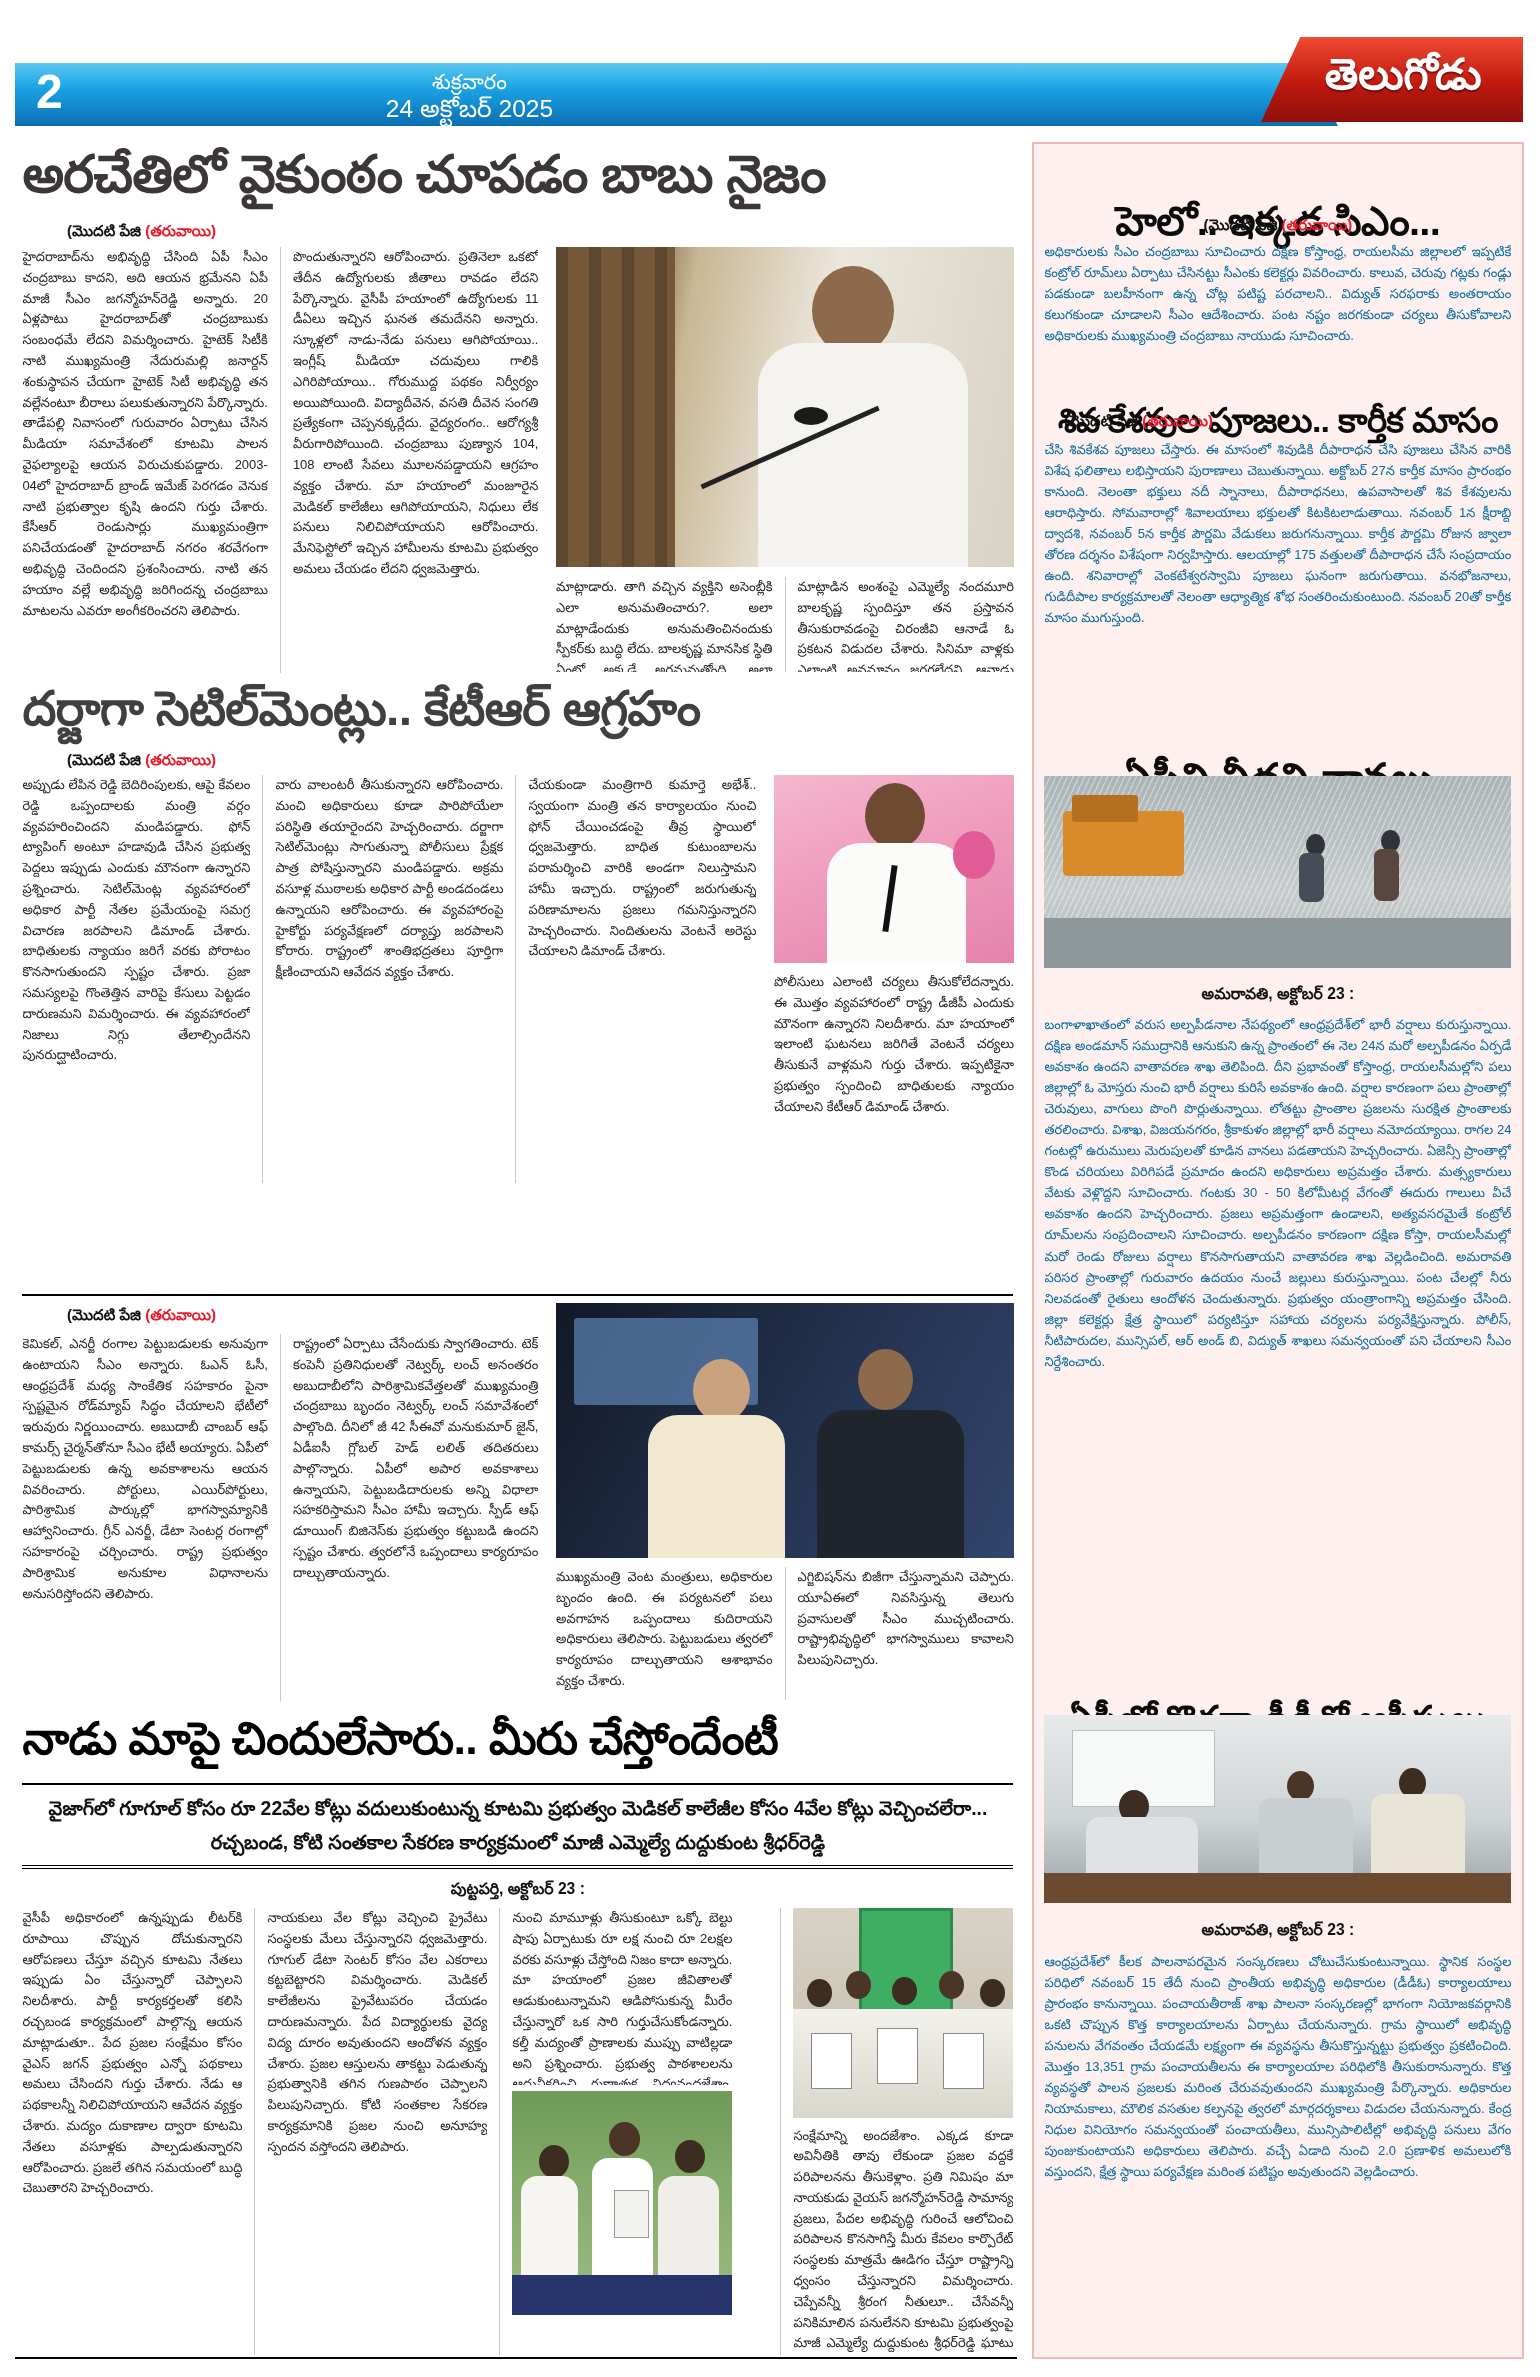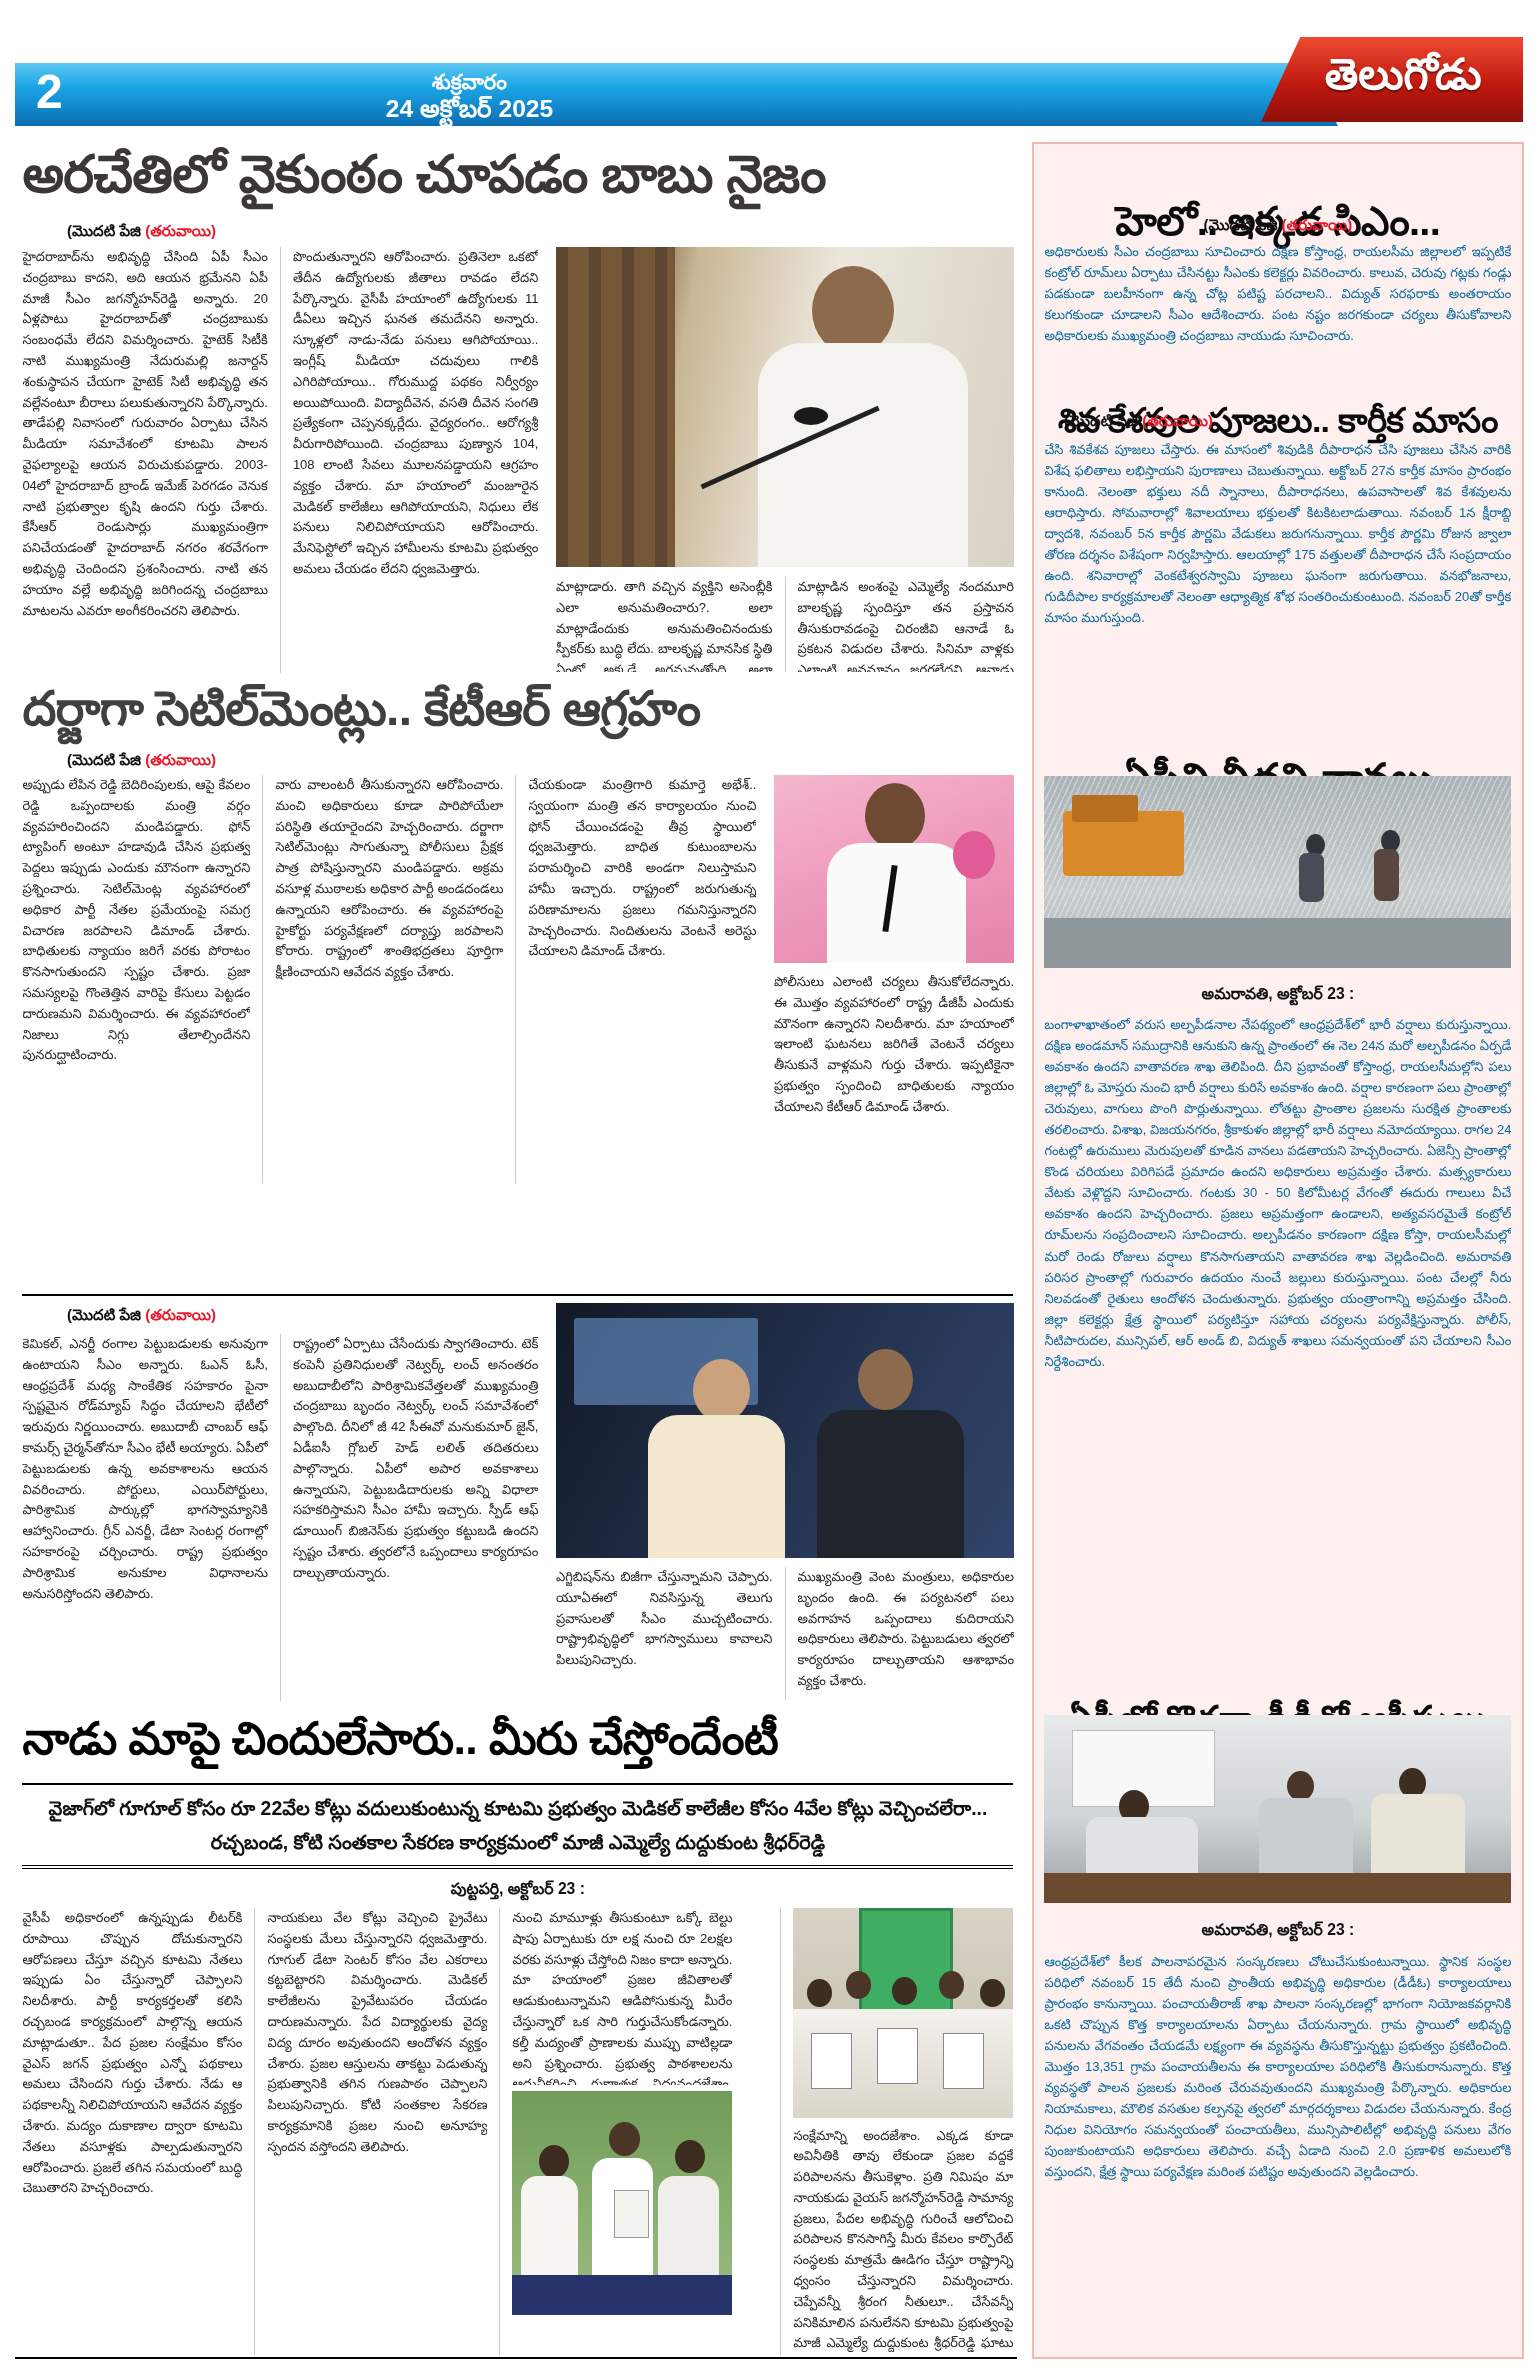"శుక్రవారం" .daydate { font-weight: bold -> normal }
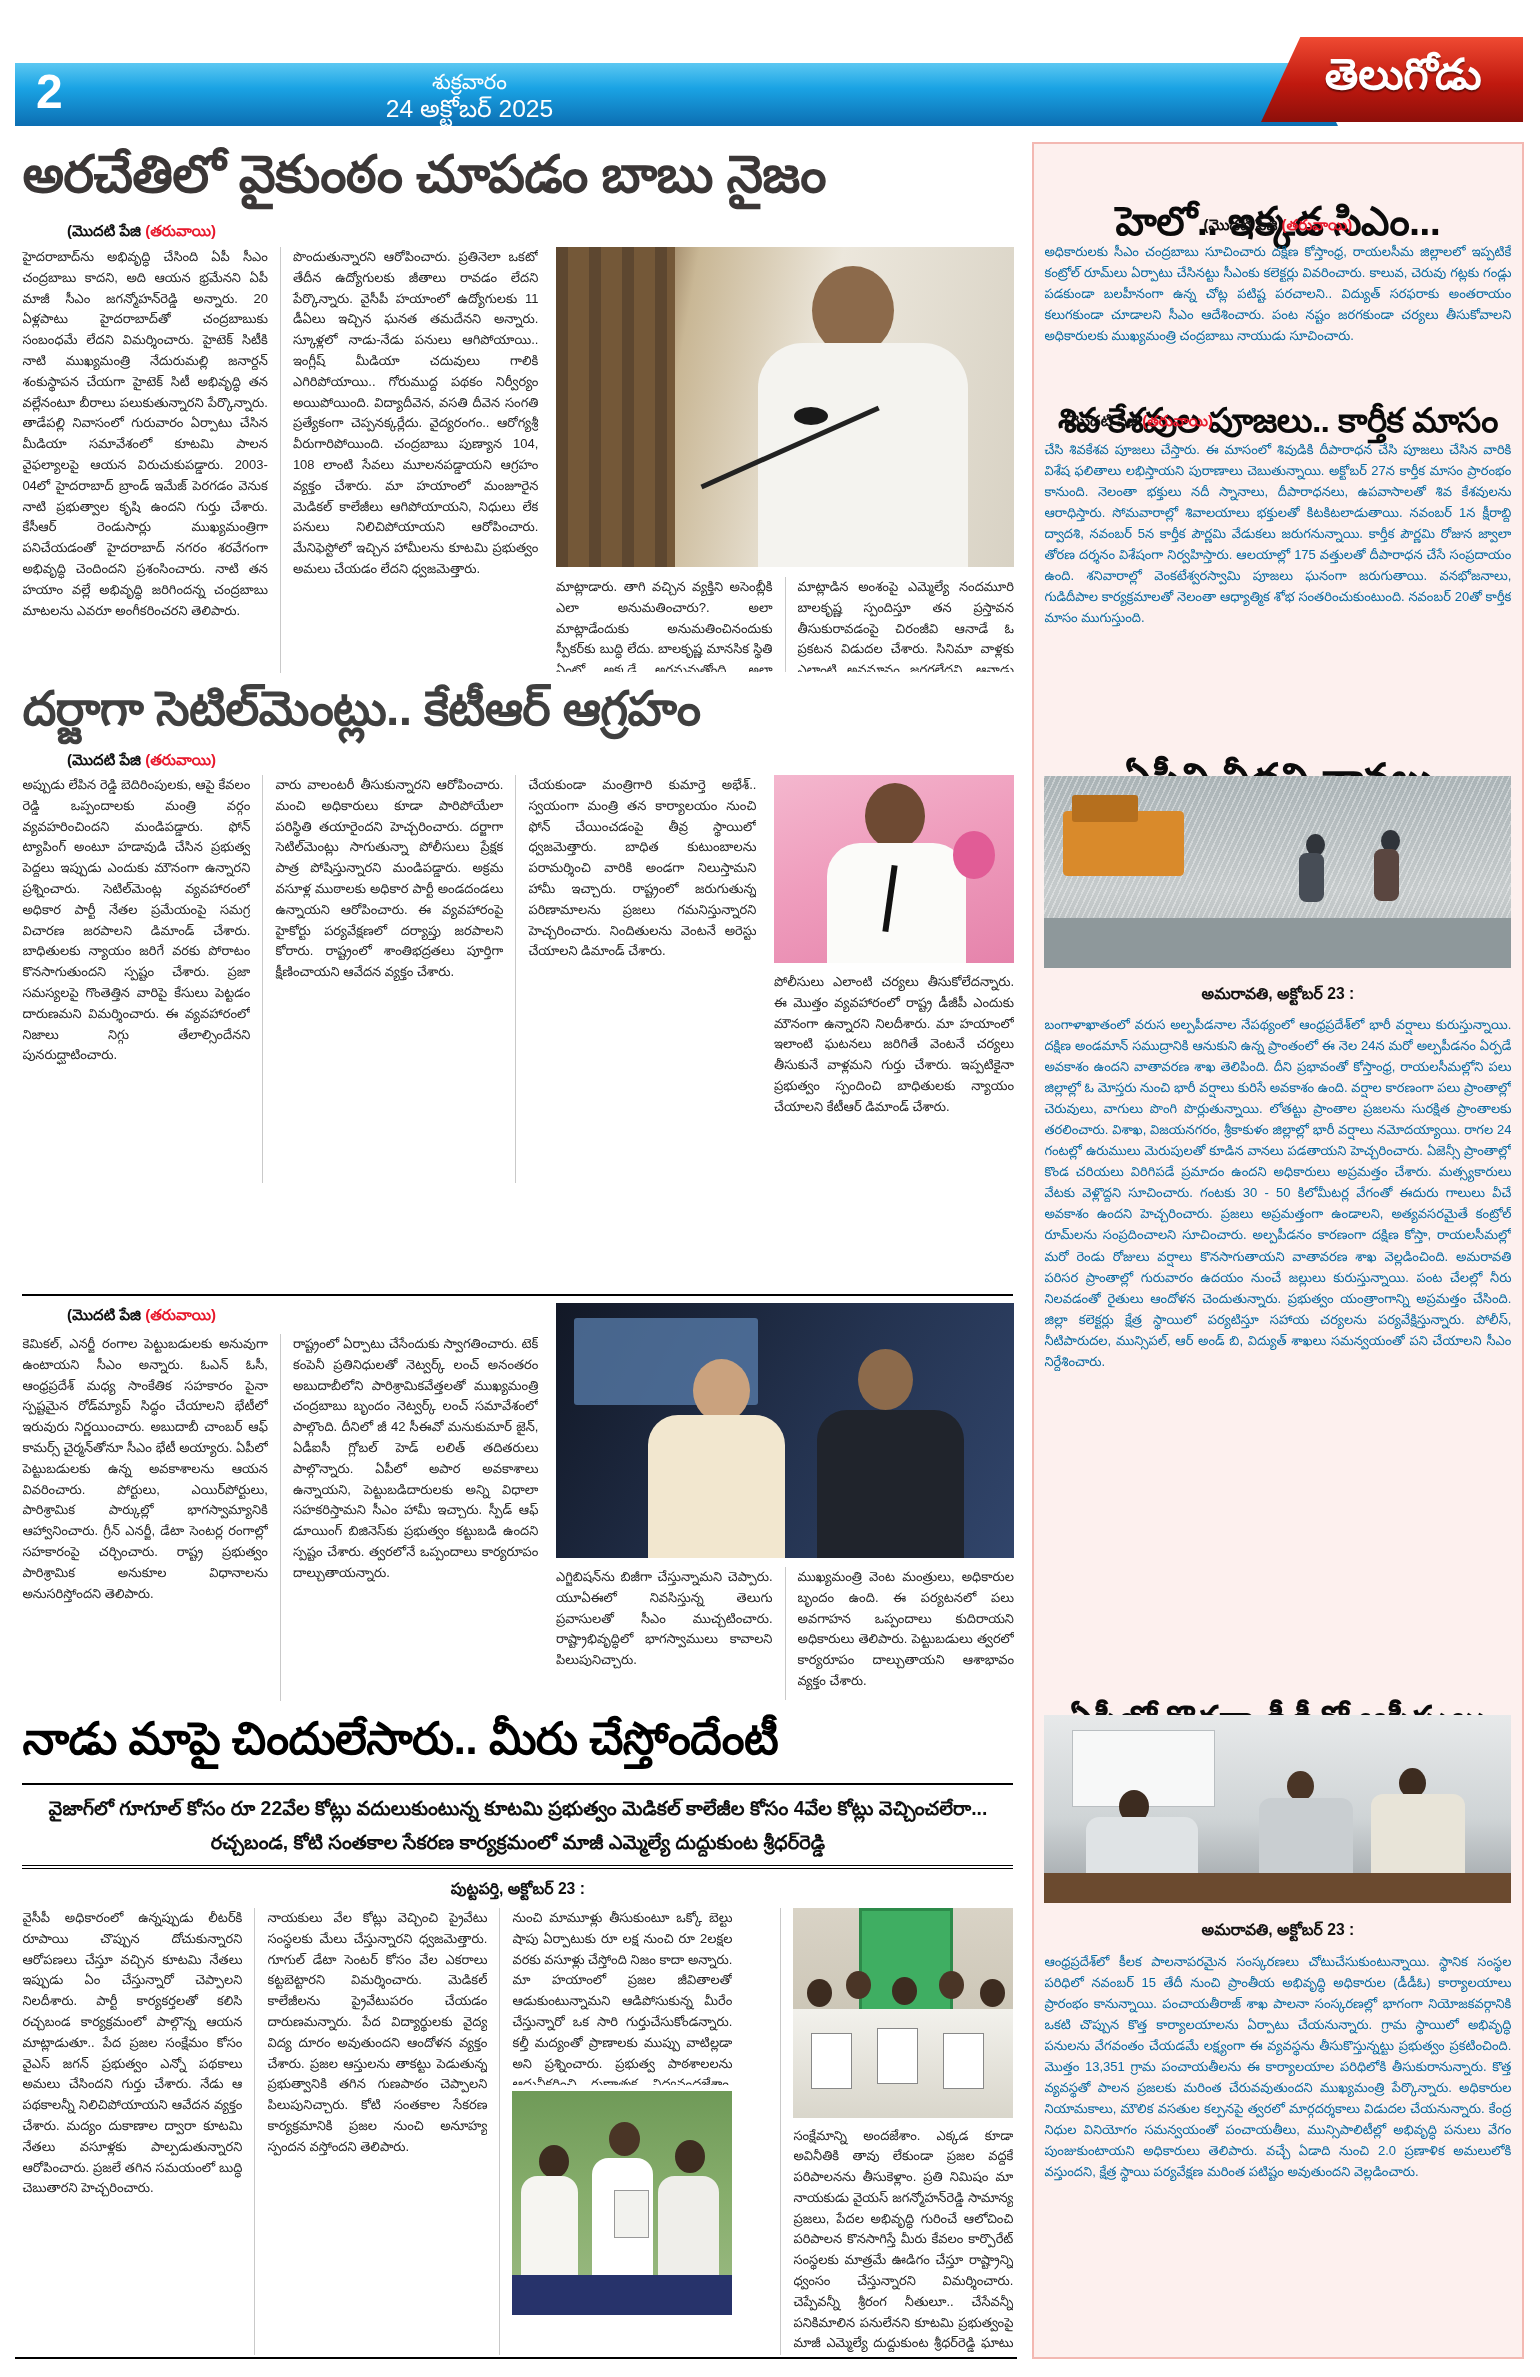"ఎగ్జిబిషన్‌ను బిజీగా చేస్తున్నామని" div.col { order: before "ముఖ్యమంత్రి వెంట మంత్రులు, అధికారుల" -> after "ముఖ్యమంత్రి వెంట మంత్రులు, అధికారుల" }
